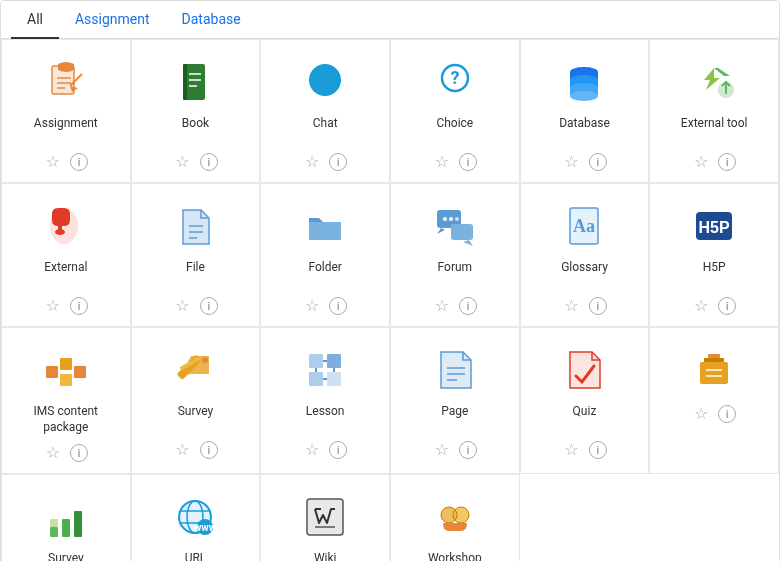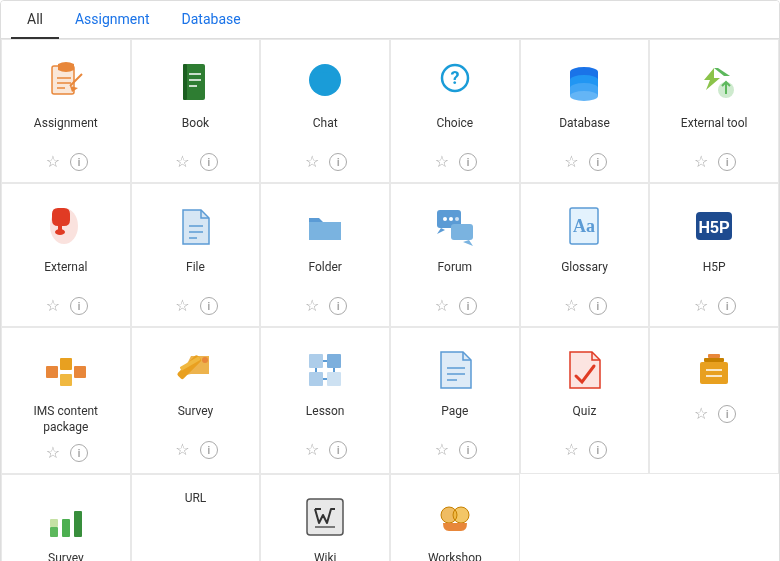"www" div.icon-area { html: none -> <div> <svg> <circle></circle> <circle></circle> <ellipse></ellipse> <line></line> <line></line> <circle></circle> <text>www</text> </svg> </div> }
